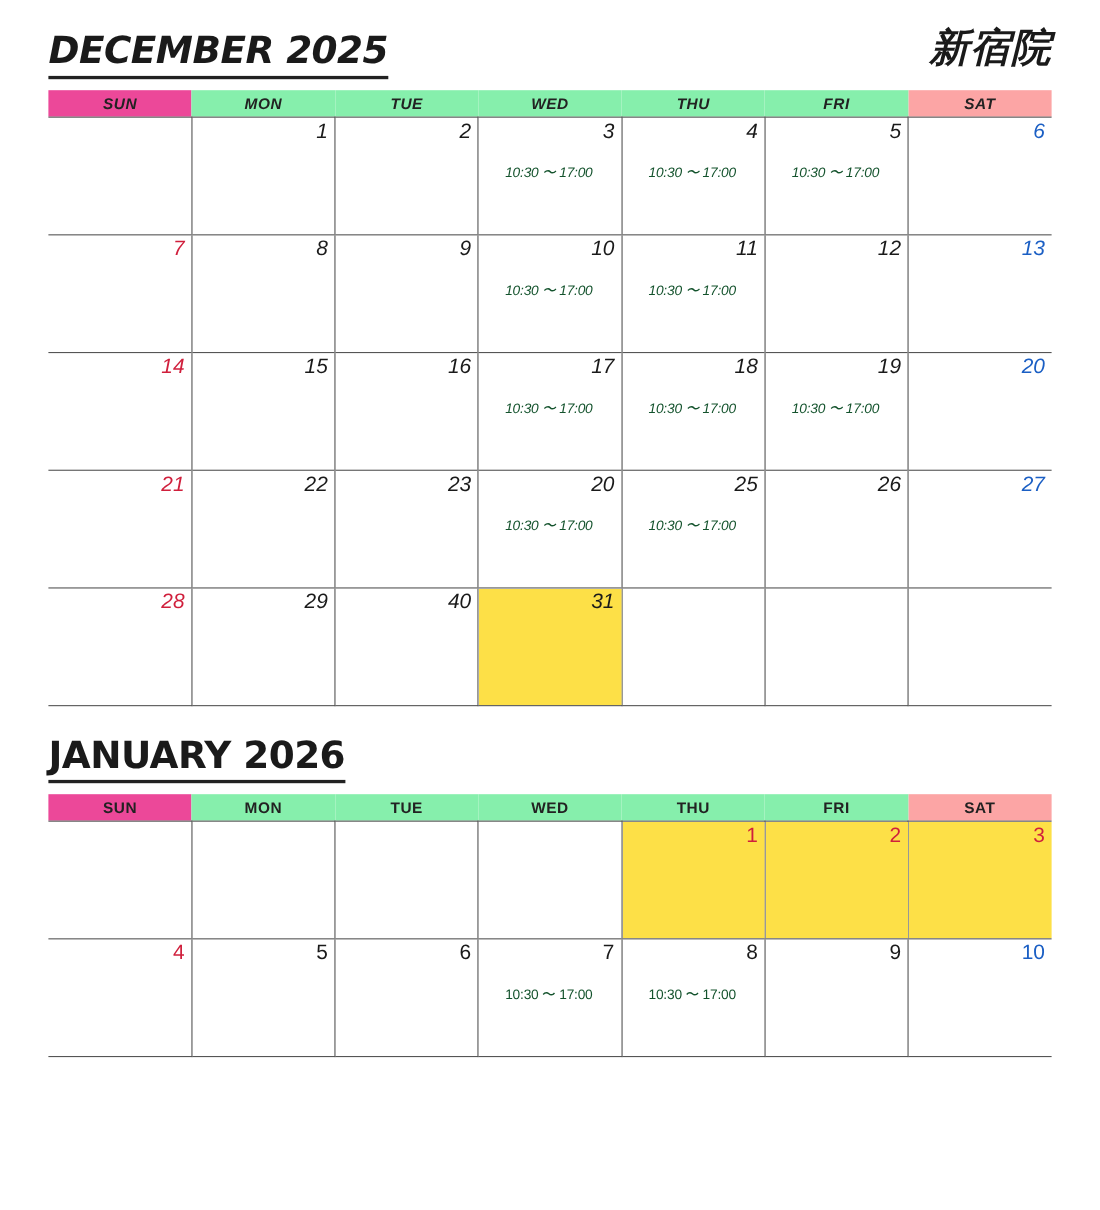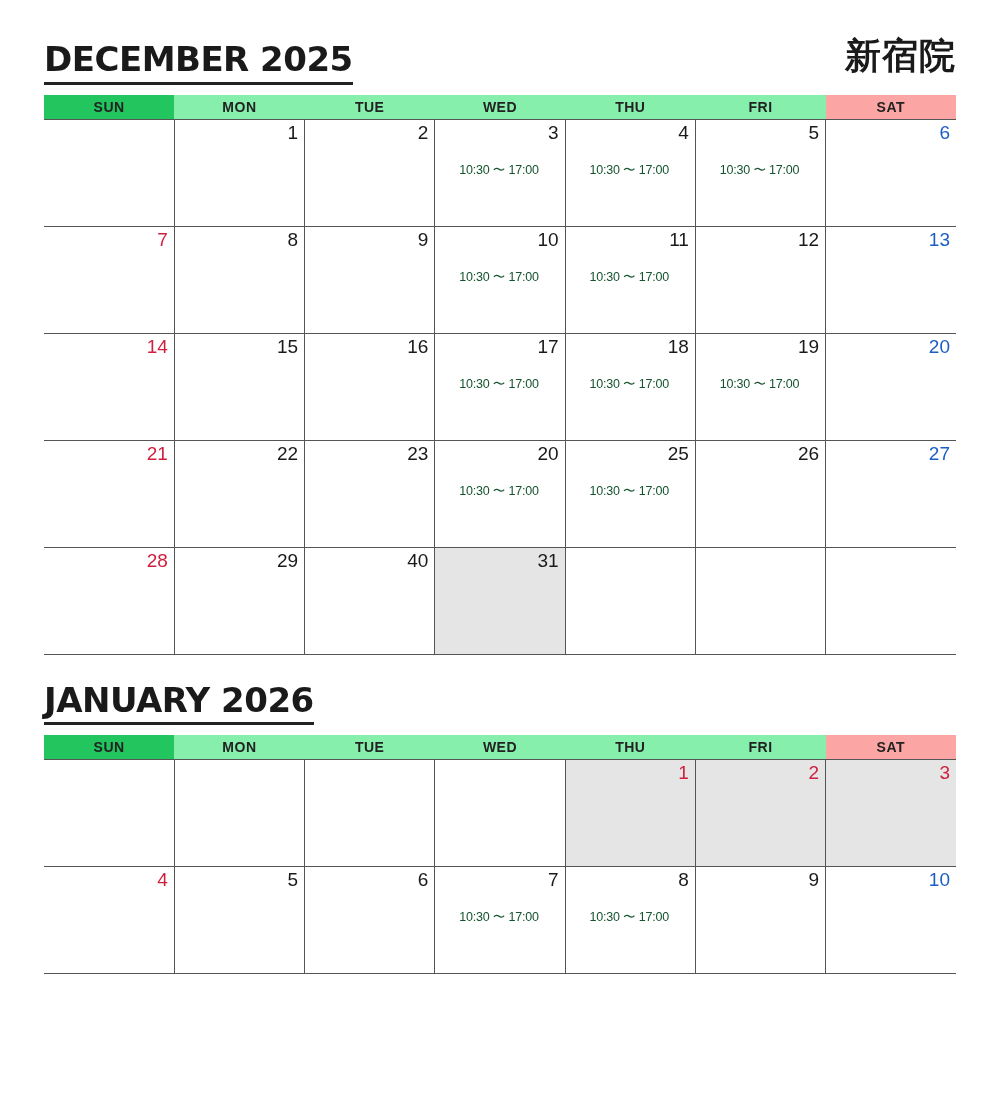"DECEMBER 2025" #block-dec { font-style: none -> italic; padding-top: 32px -> 19px }
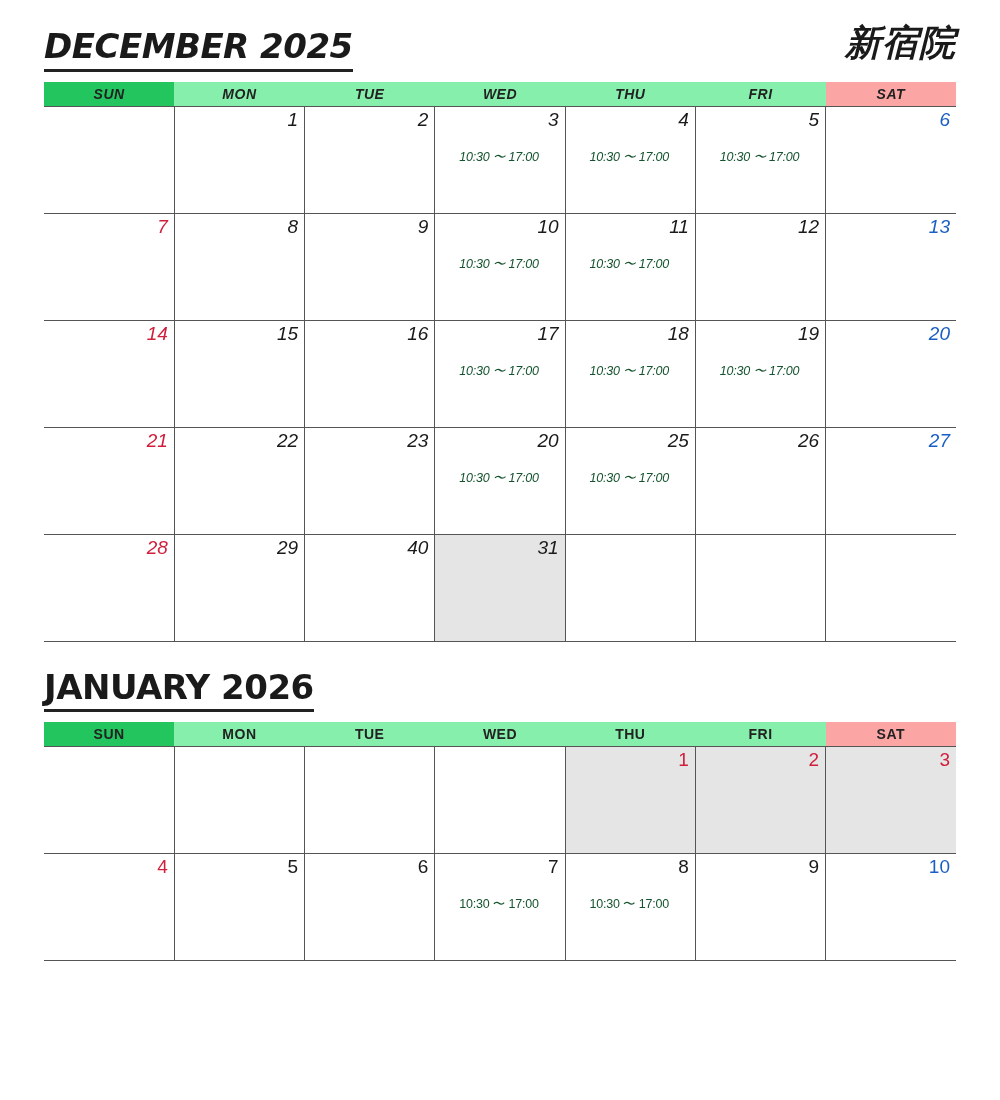"SUN" th.dow-sun { background: #22c55e -> #ec4899 }
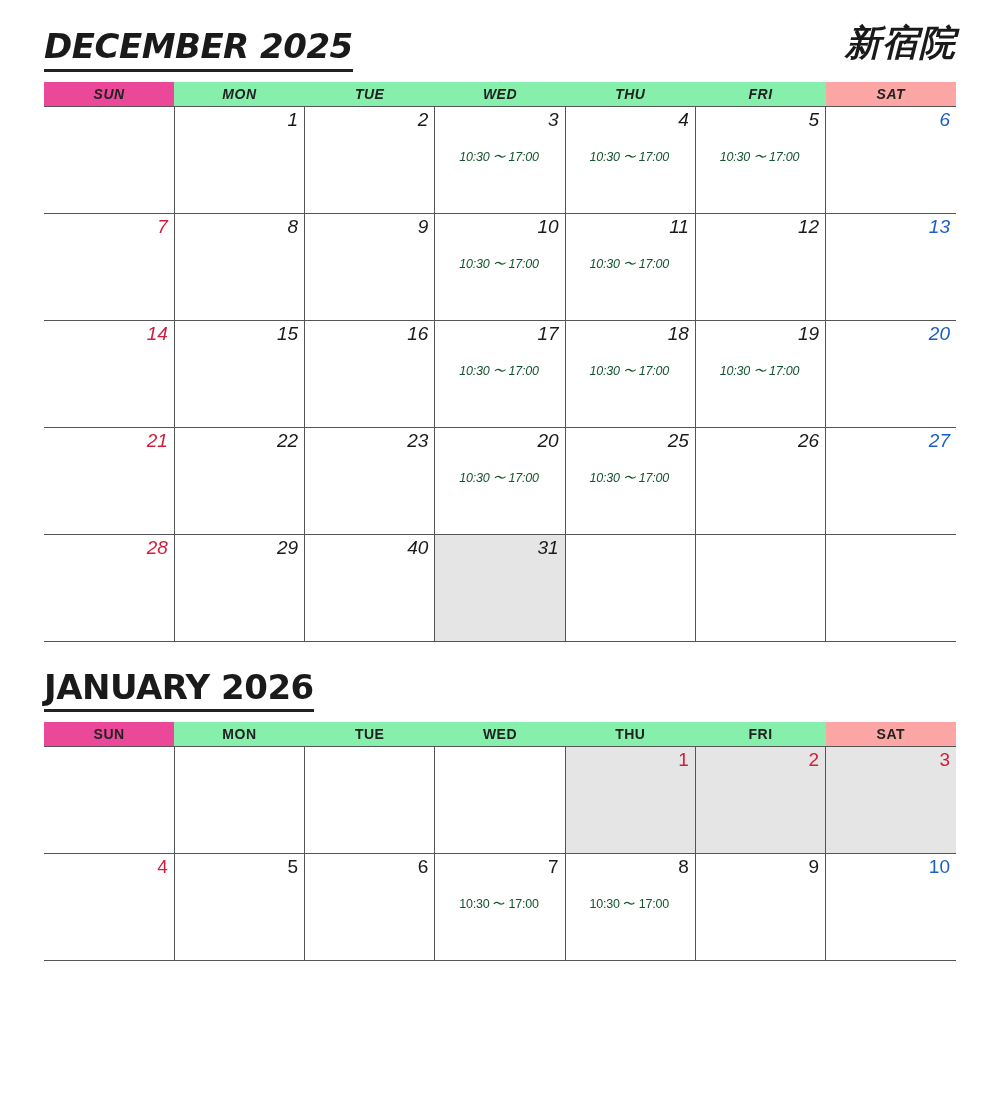"31" td.closed { background: #e5e5e5 -> #fde047 }
